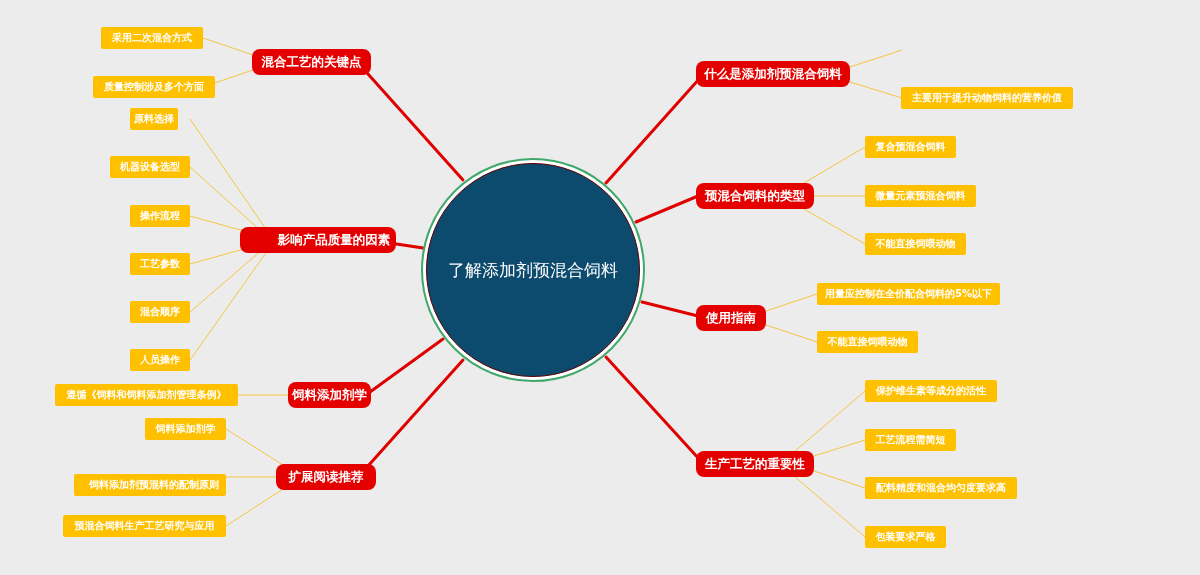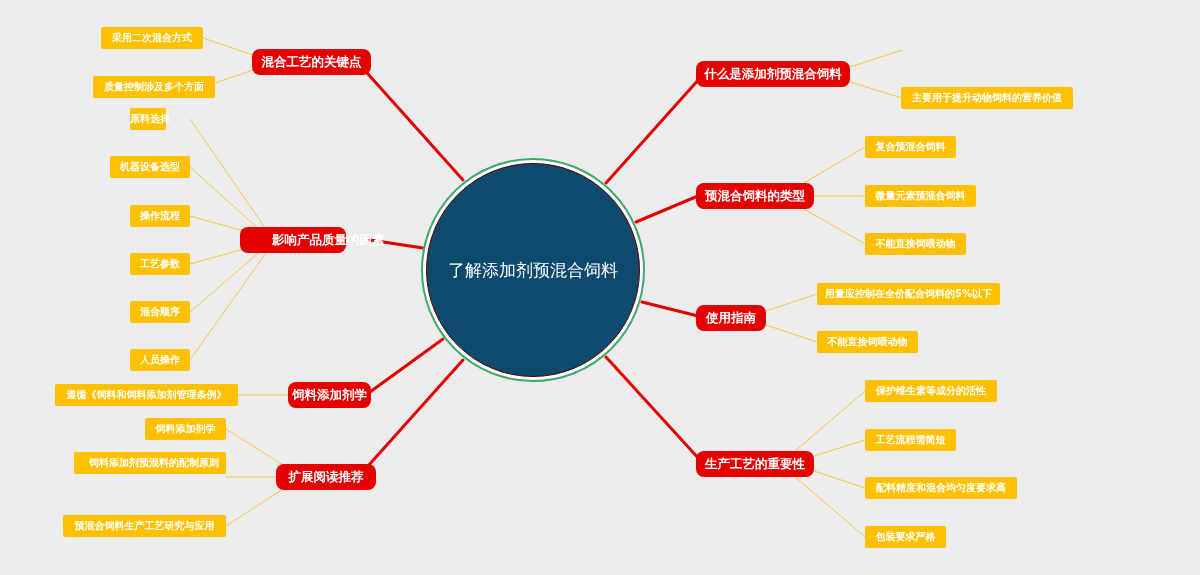"原料选择" div.leaf { width: 36px -> 48px }
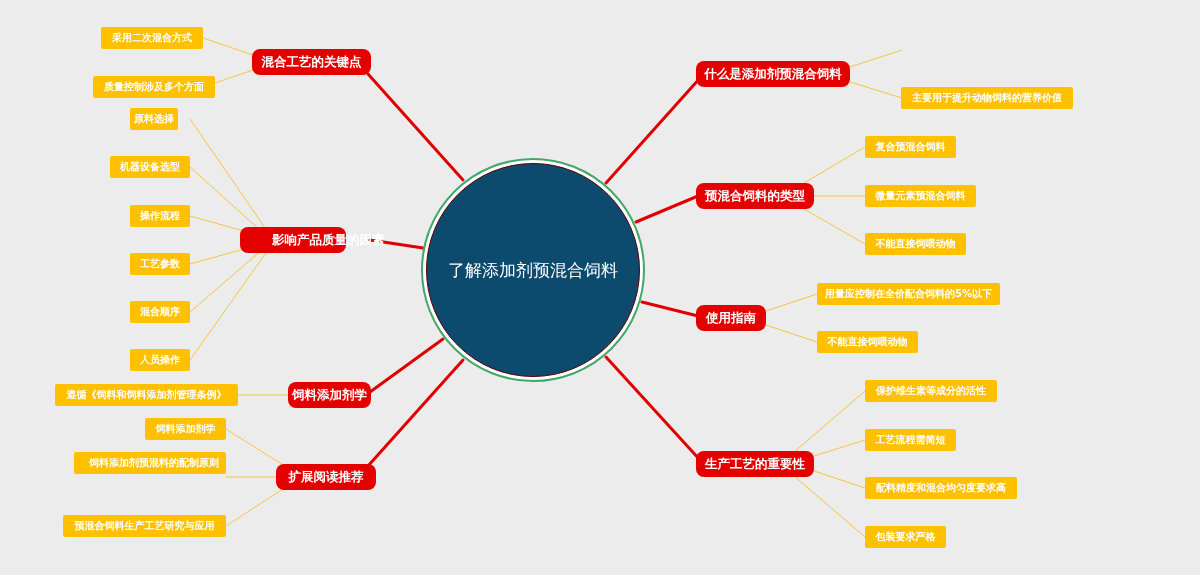"影响产品质量的因素" div.branch { width: 106px -> 156px }
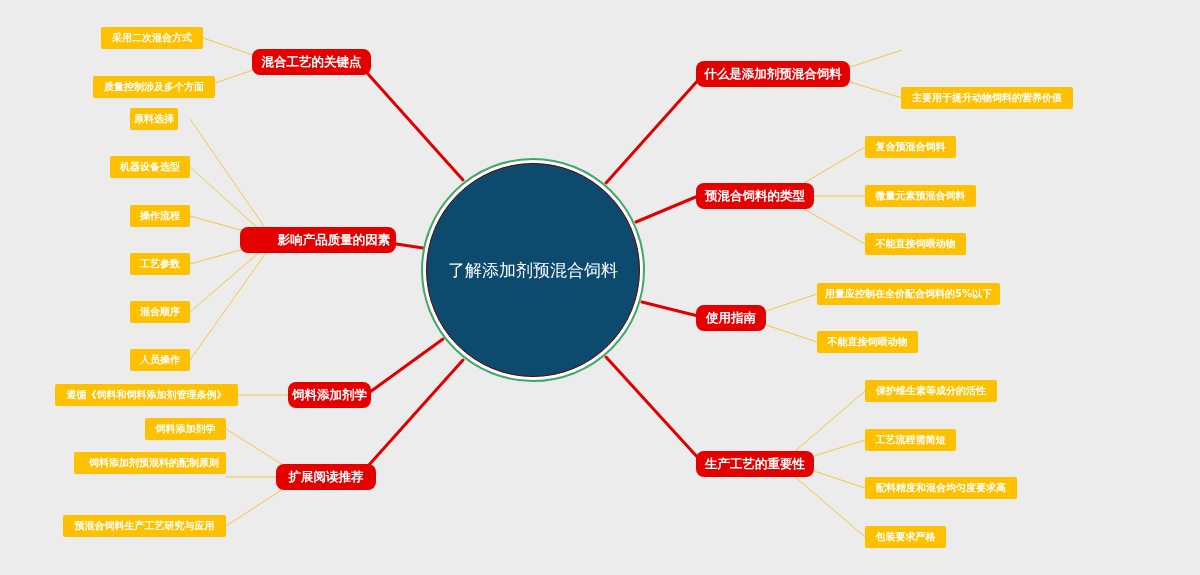"饲料添加剂预混料的配制原则" div.leaf { top: 452px -> 474px }
